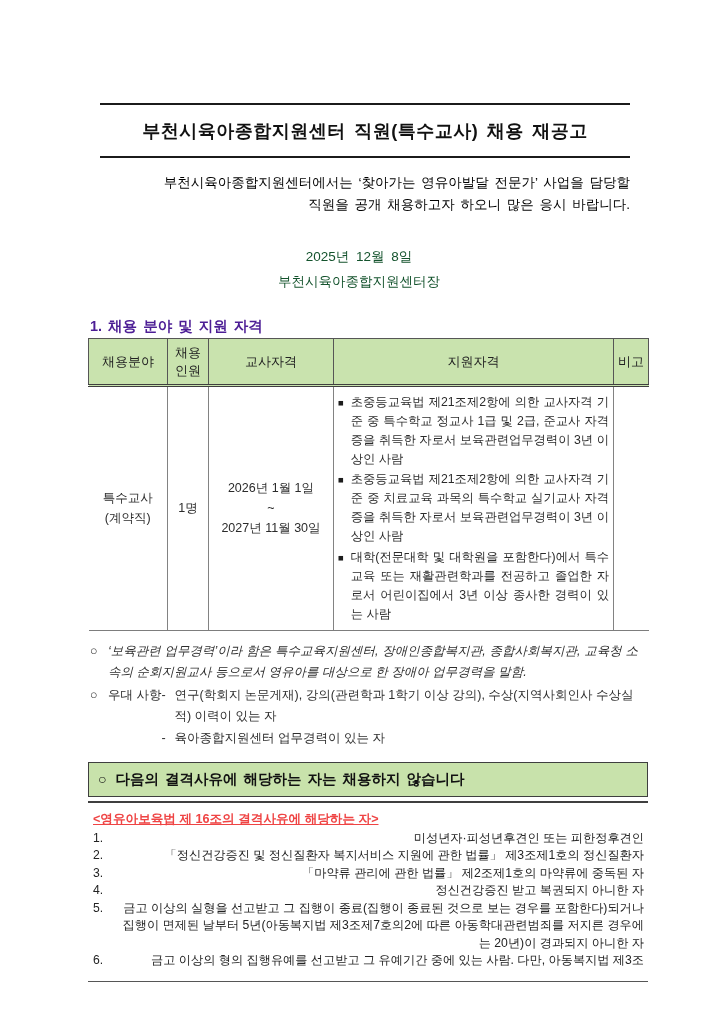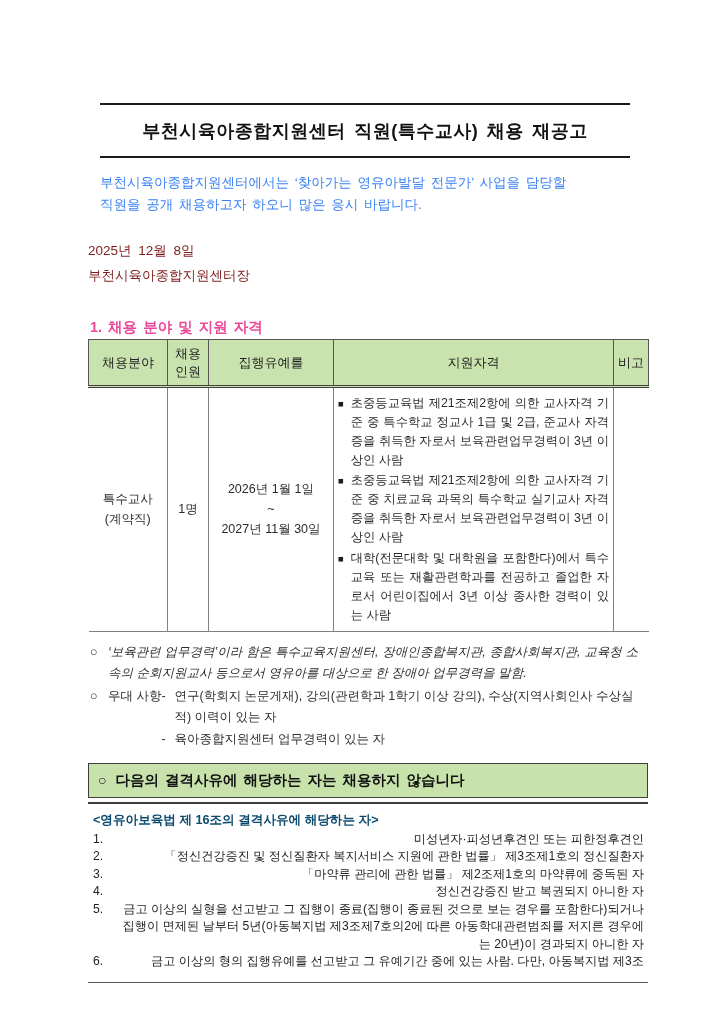"부천시육아종합지원센터에서는 ‘찾아가는 영유아발달 전문가’ 사업을" .intro { color: #3b82f6 -> #000000; text-align: left -> right }
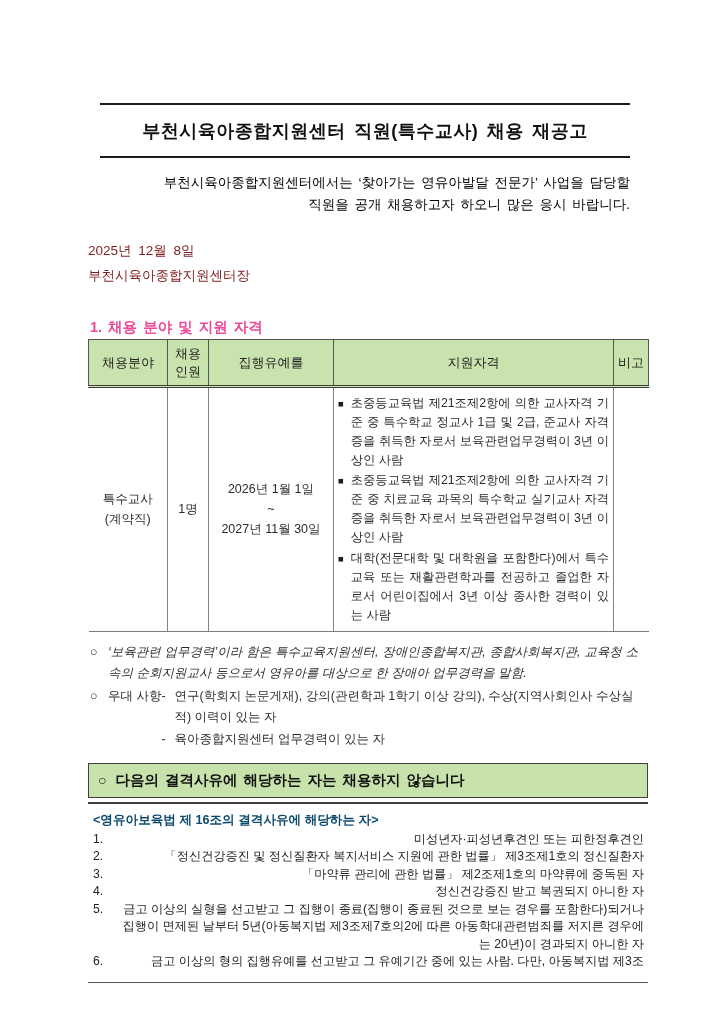"2025년 12월 8일" .date-block { color: #7f1d1d -> #14532d; margin-top: 24px -> 30px; text-align: left -> center }
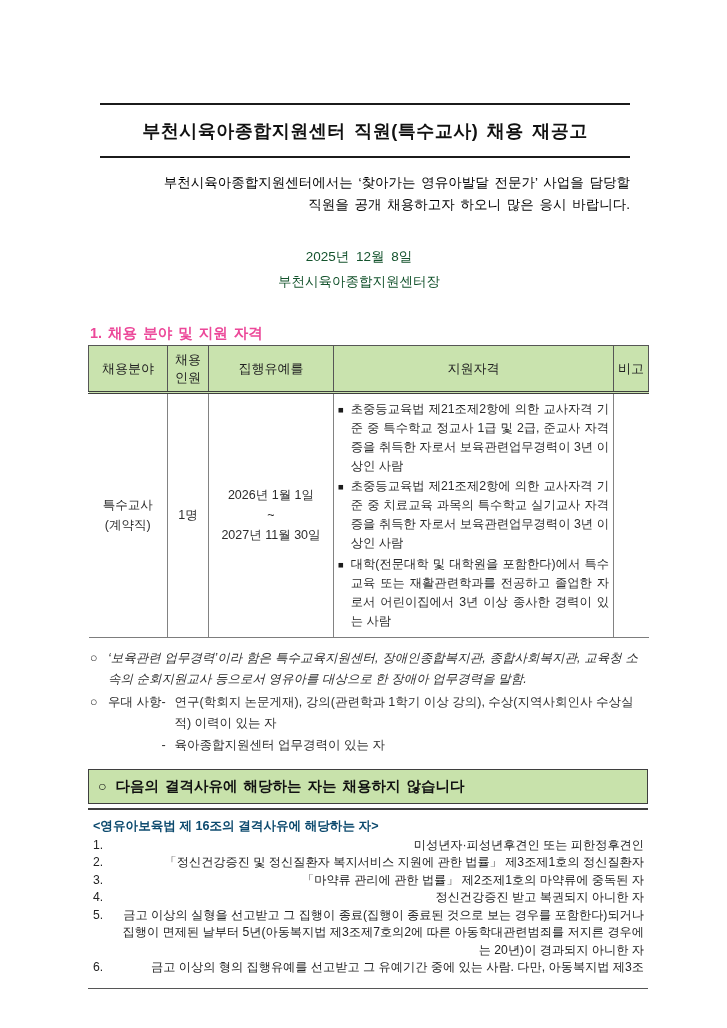"1. 채용 분야 및 지원" .sec-heading { color: #ec4899 -> #4c1d95; margin-top: 29px -> 22px }
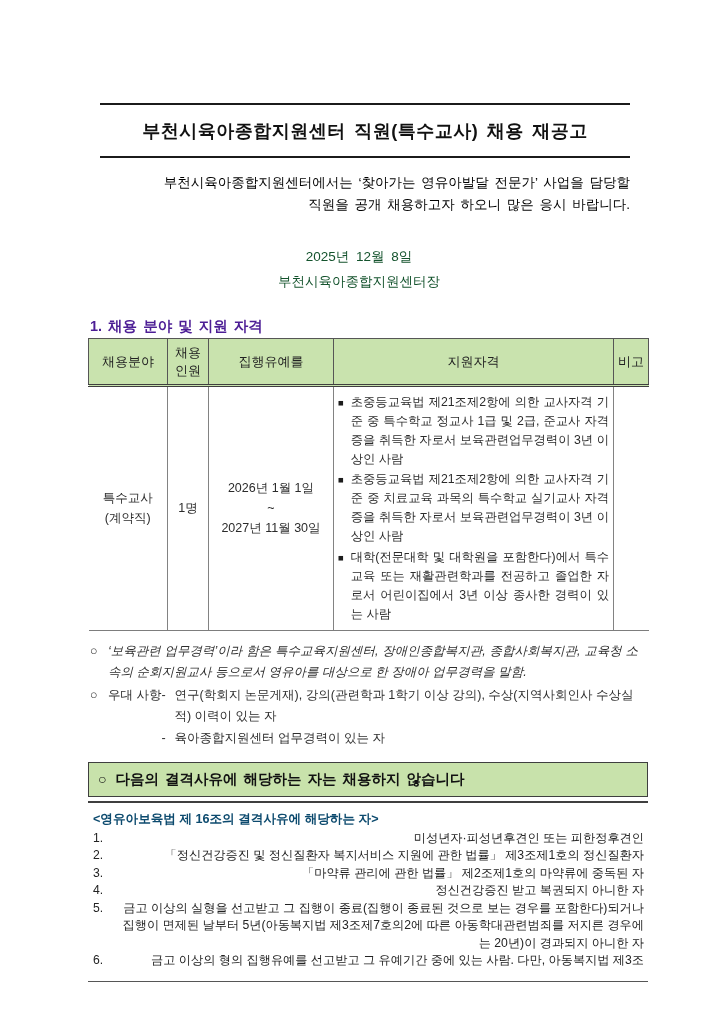"집행유예를" th.pre { text: 집행유예를 -> 교사자격 }
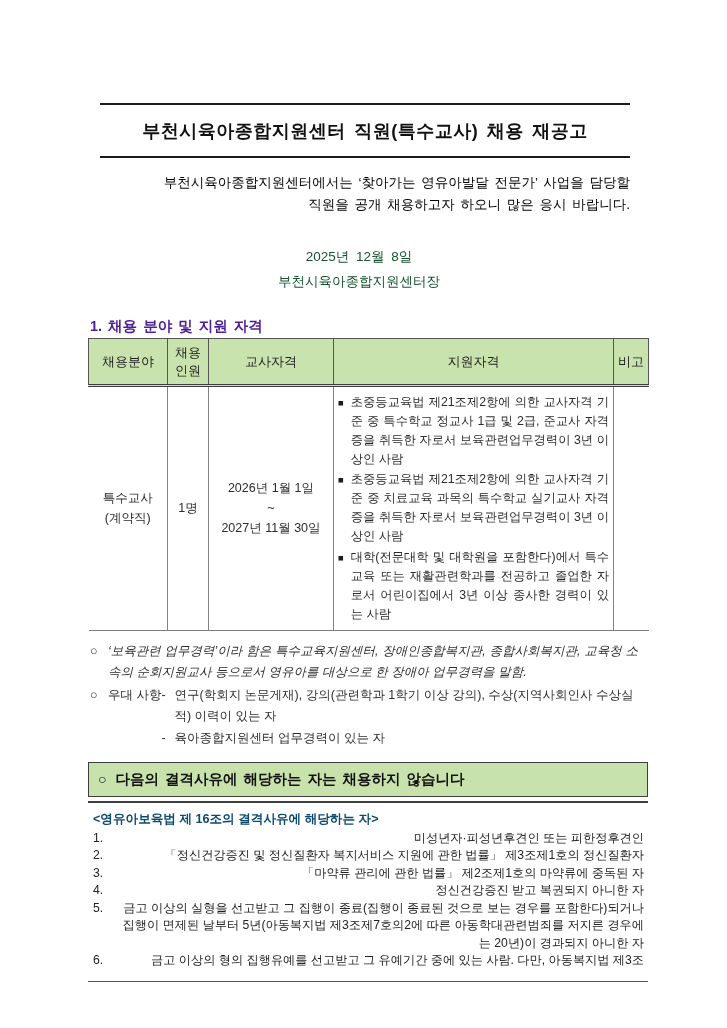"<영유아보육법 제 16조의 결격사유에 해당하는" .disq-heading { color: #0c4a6e -> #ef4444; text-decoration: none -> underline }
